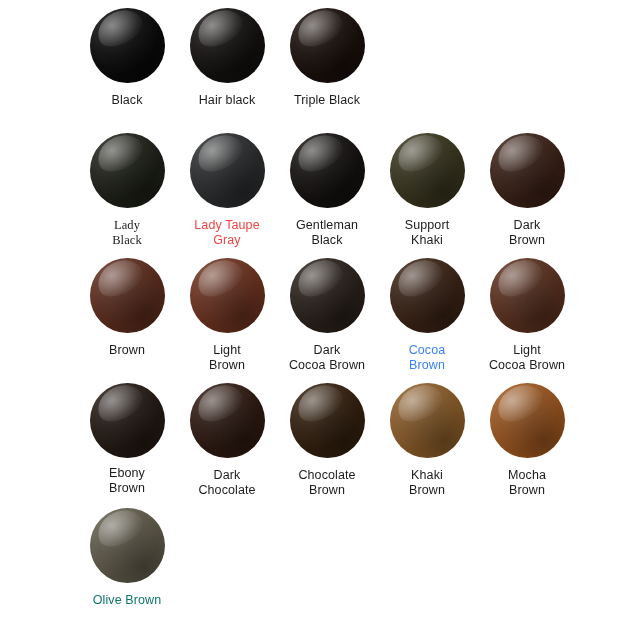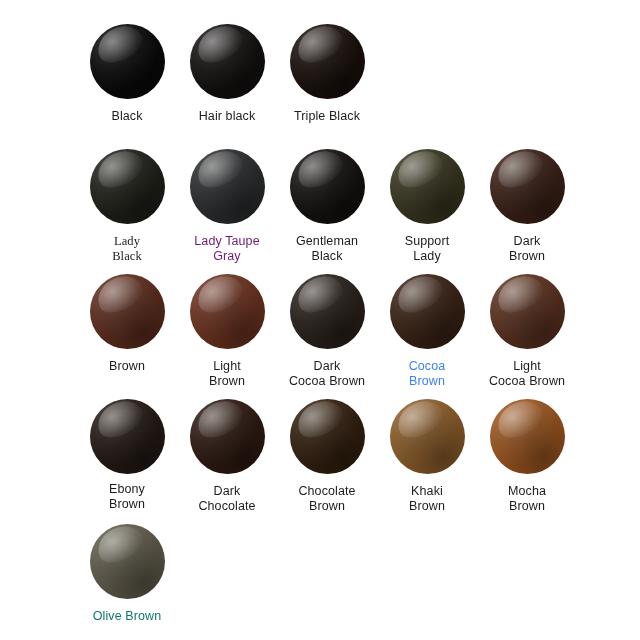"Black" #swatch-chart { padding-top: 24px -> 8px }
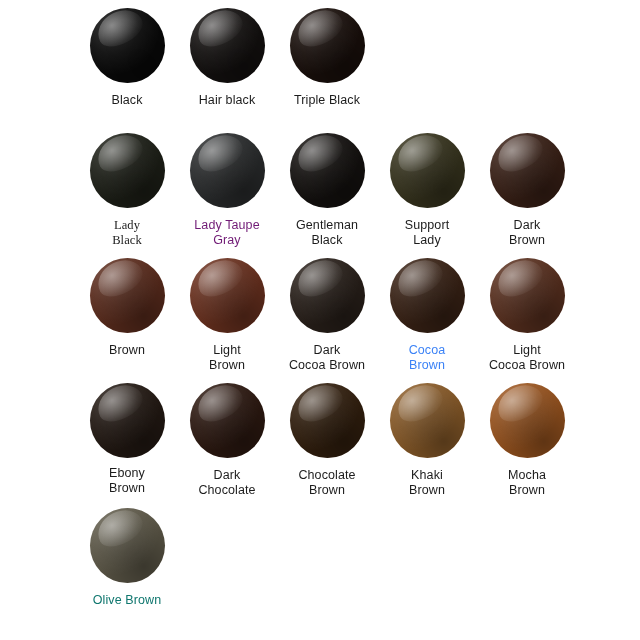"Lady Taupe" div.swatch-label { color: #701a75 -> #ef4444 }
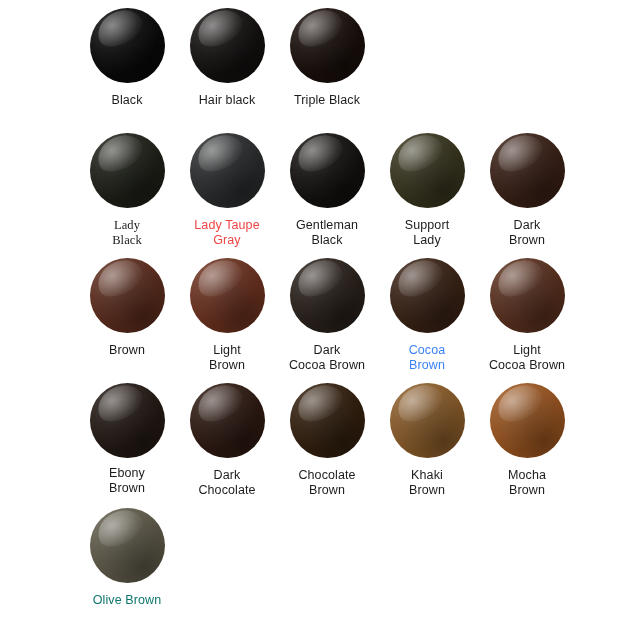"Support" div.swatch-label { text: Lady -> Khaki }
